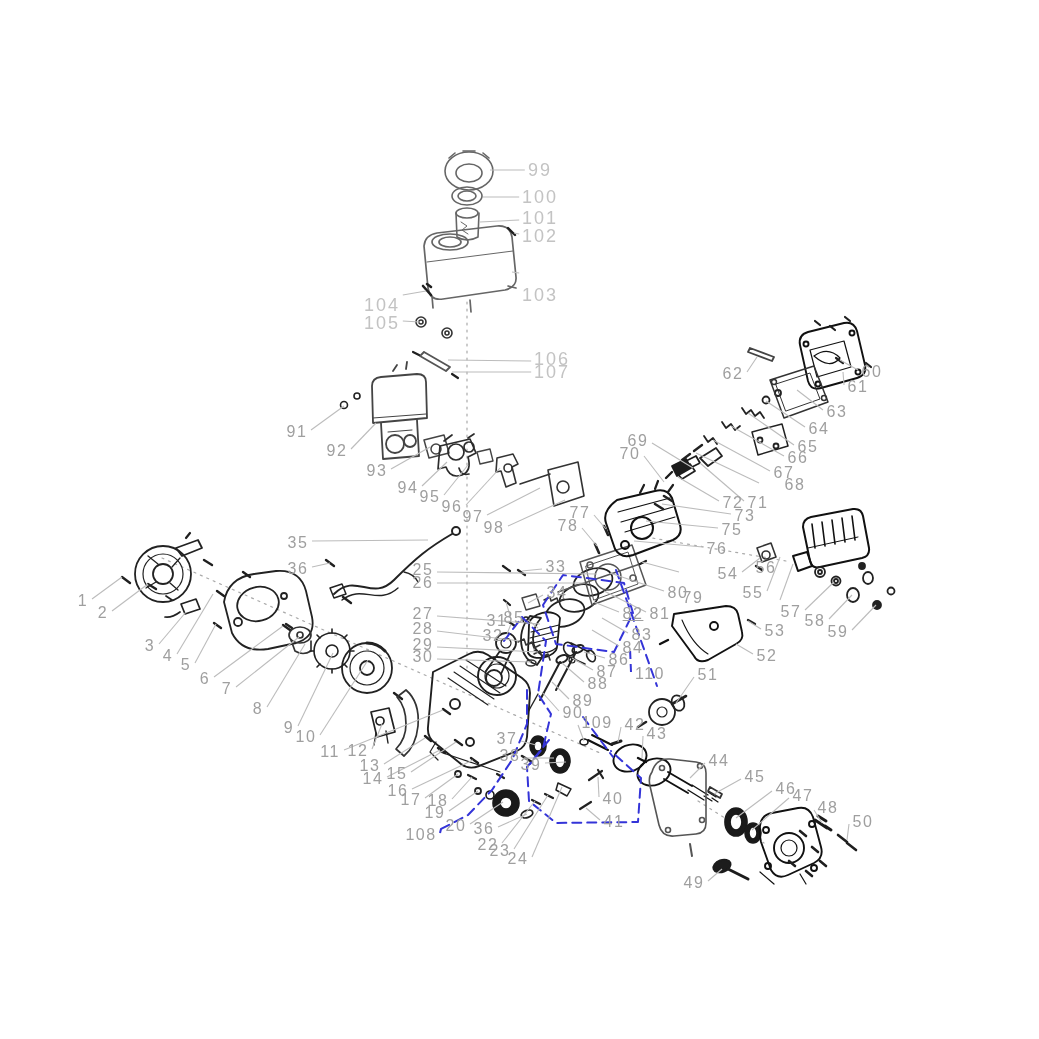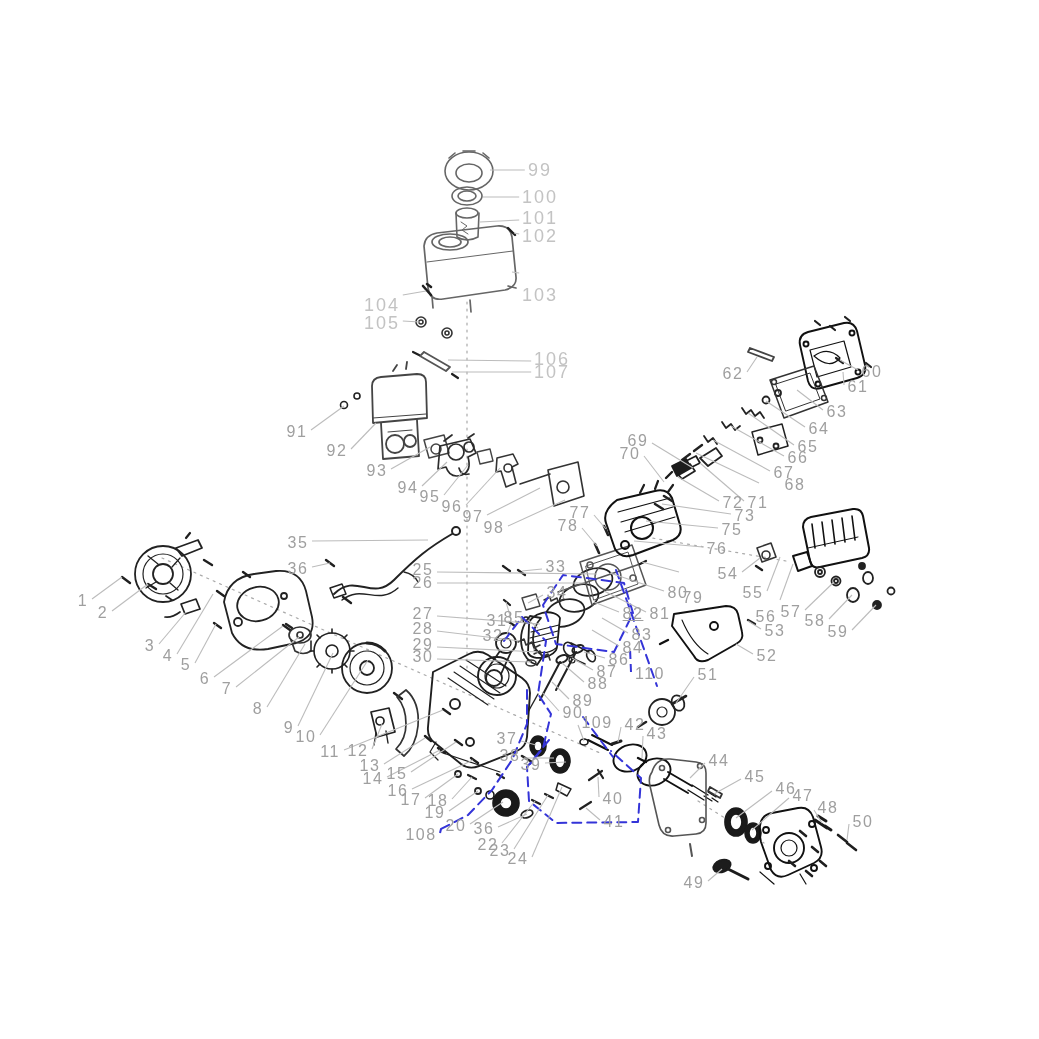"56" div.callout { top: 617px -> 568px }
